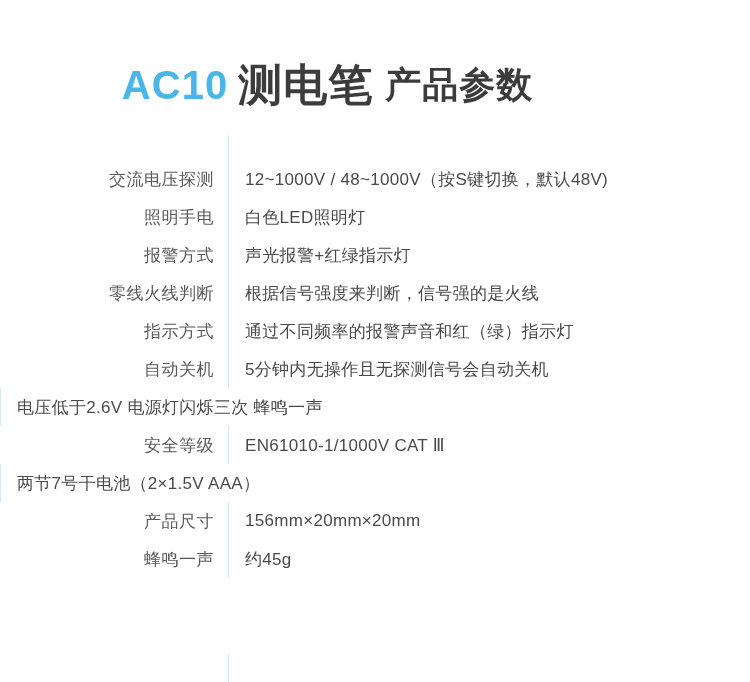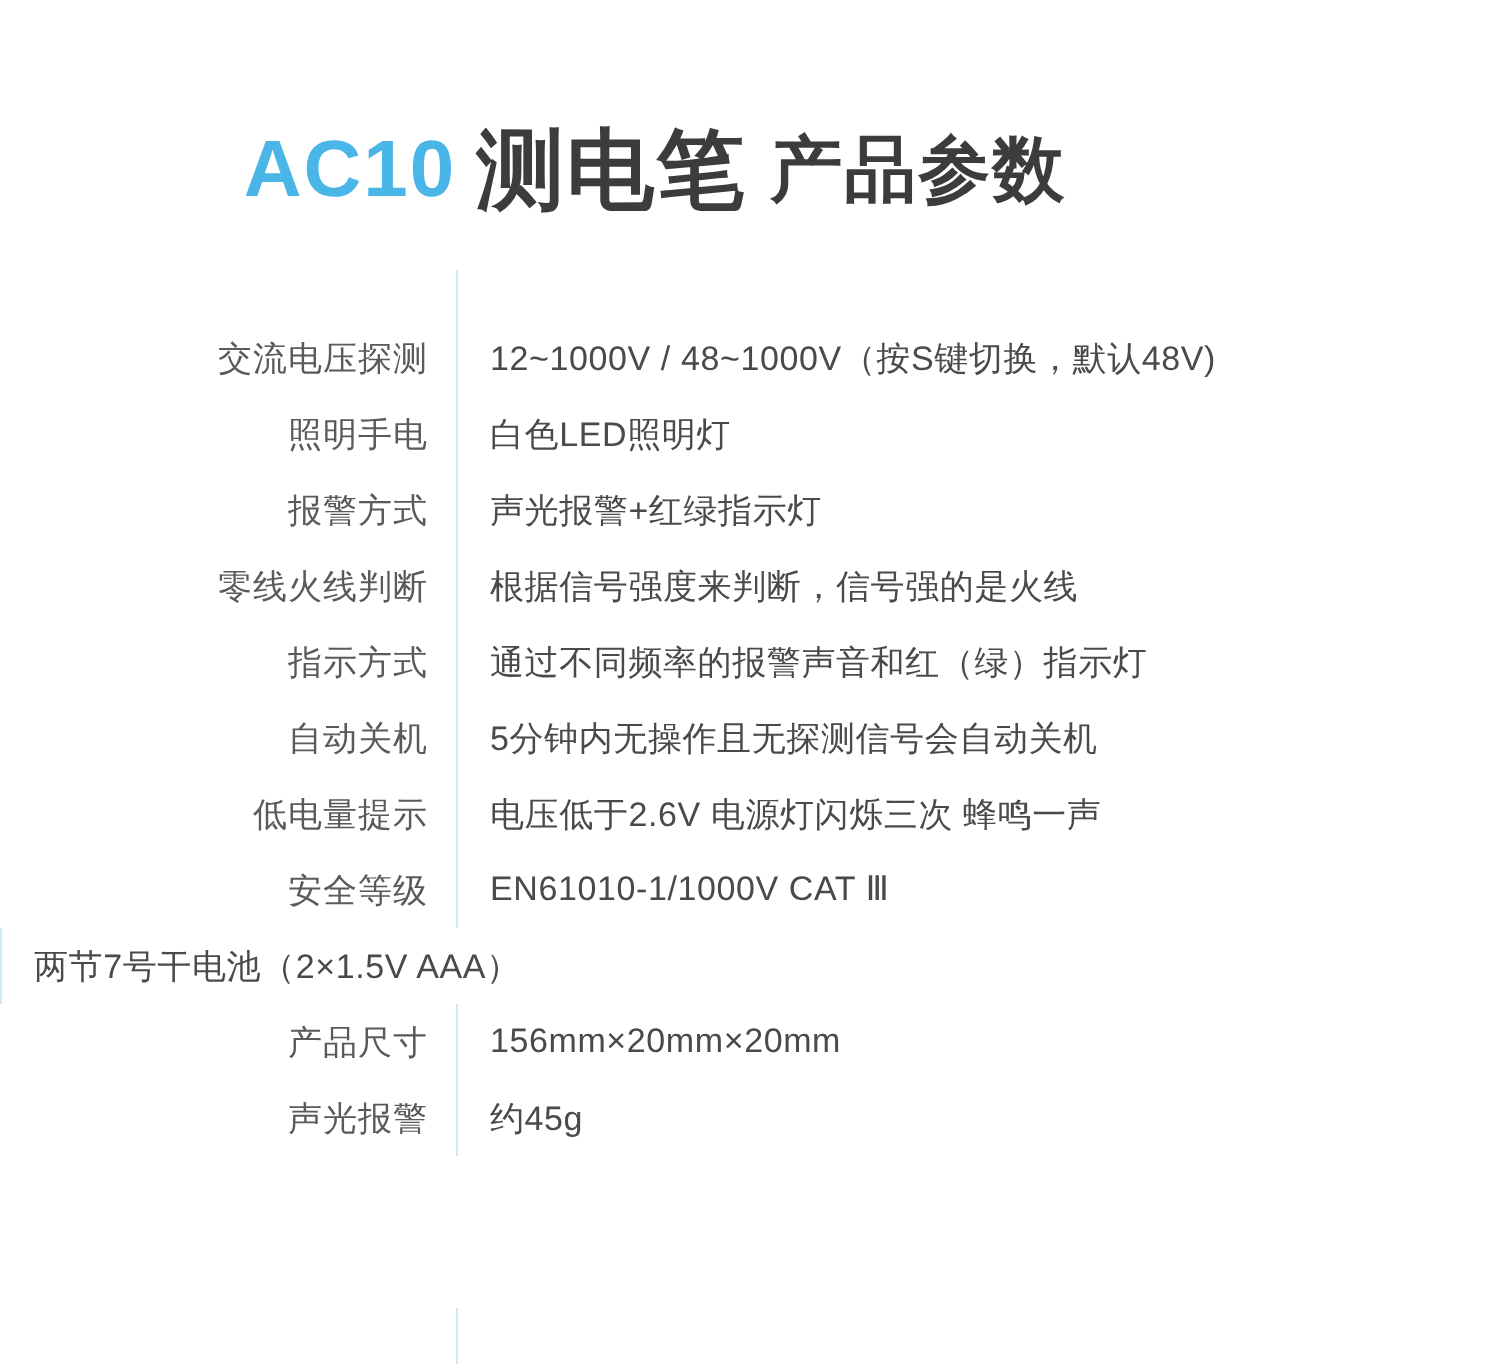"低电量提示" div.spec-label { html: <div>低电量提示</div> -> none }
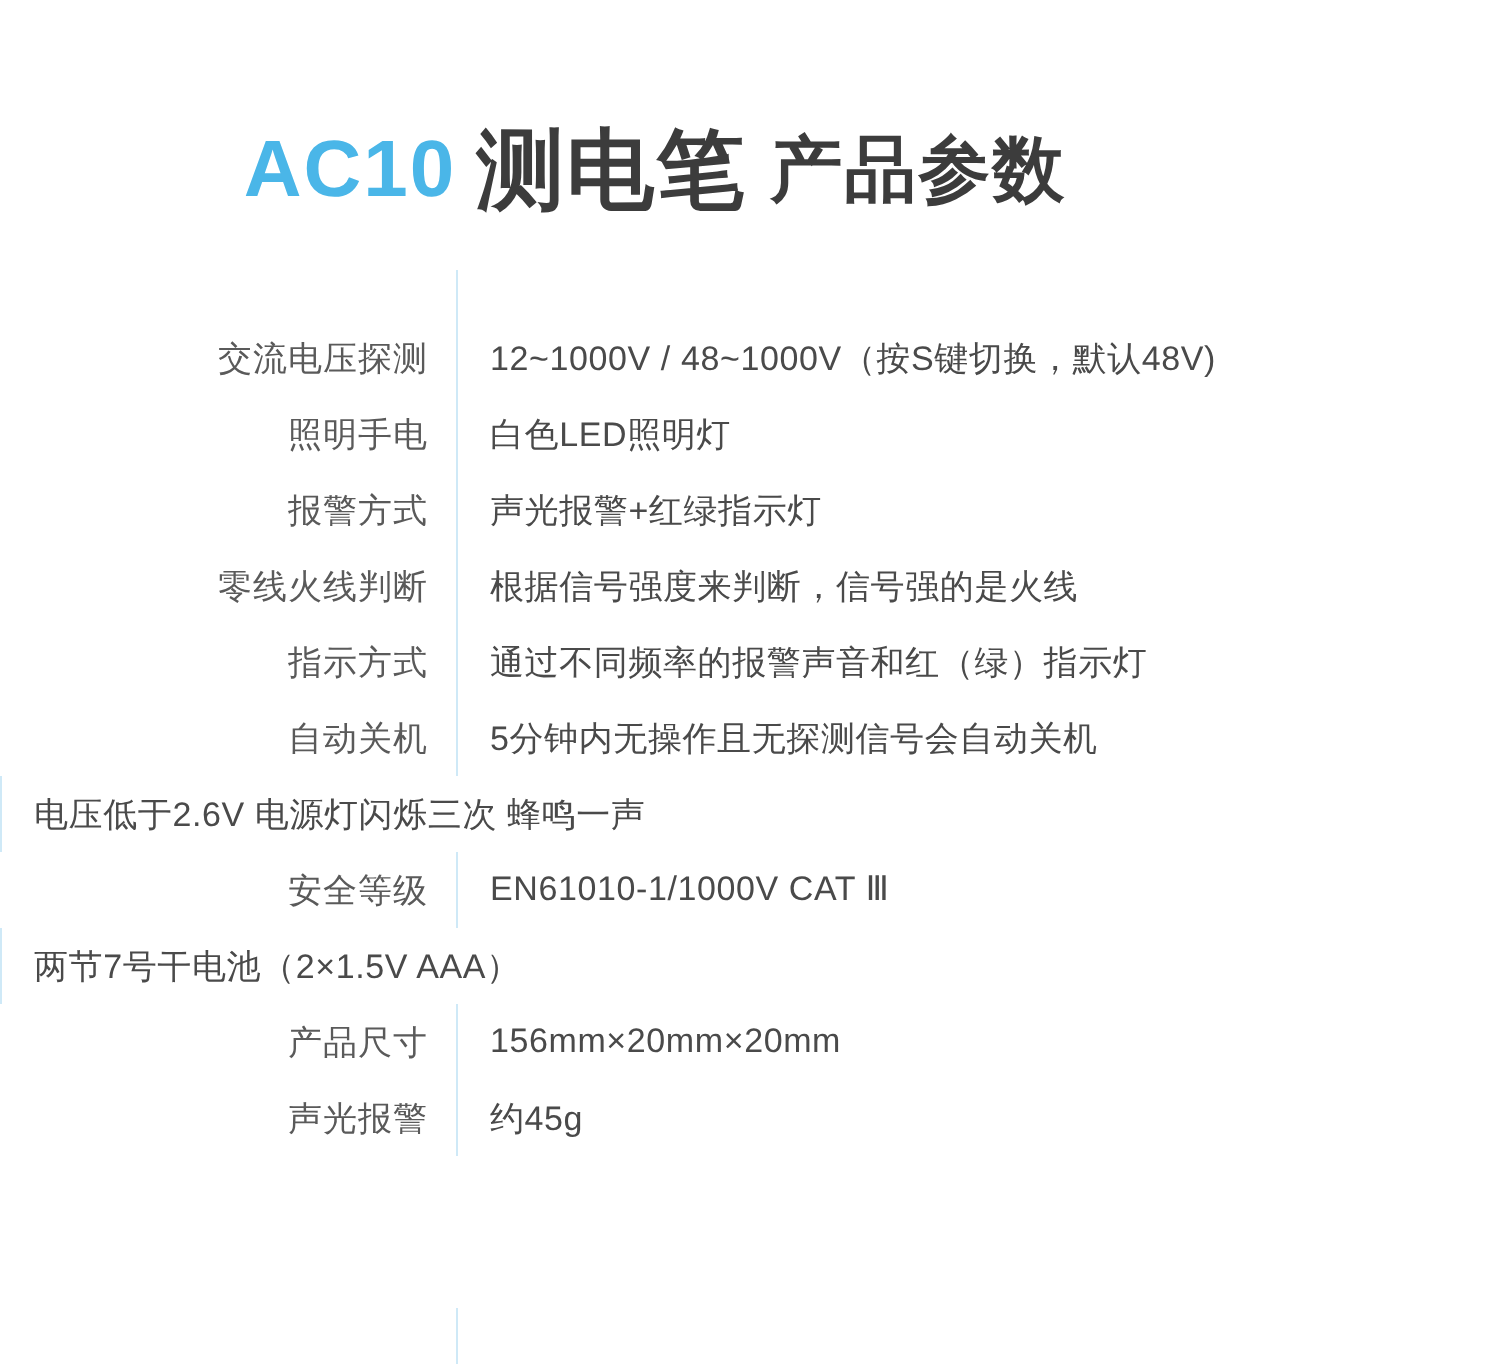"声光报警" div.spec-label { text: 声光报警 -> 蜂鸣一声 }
